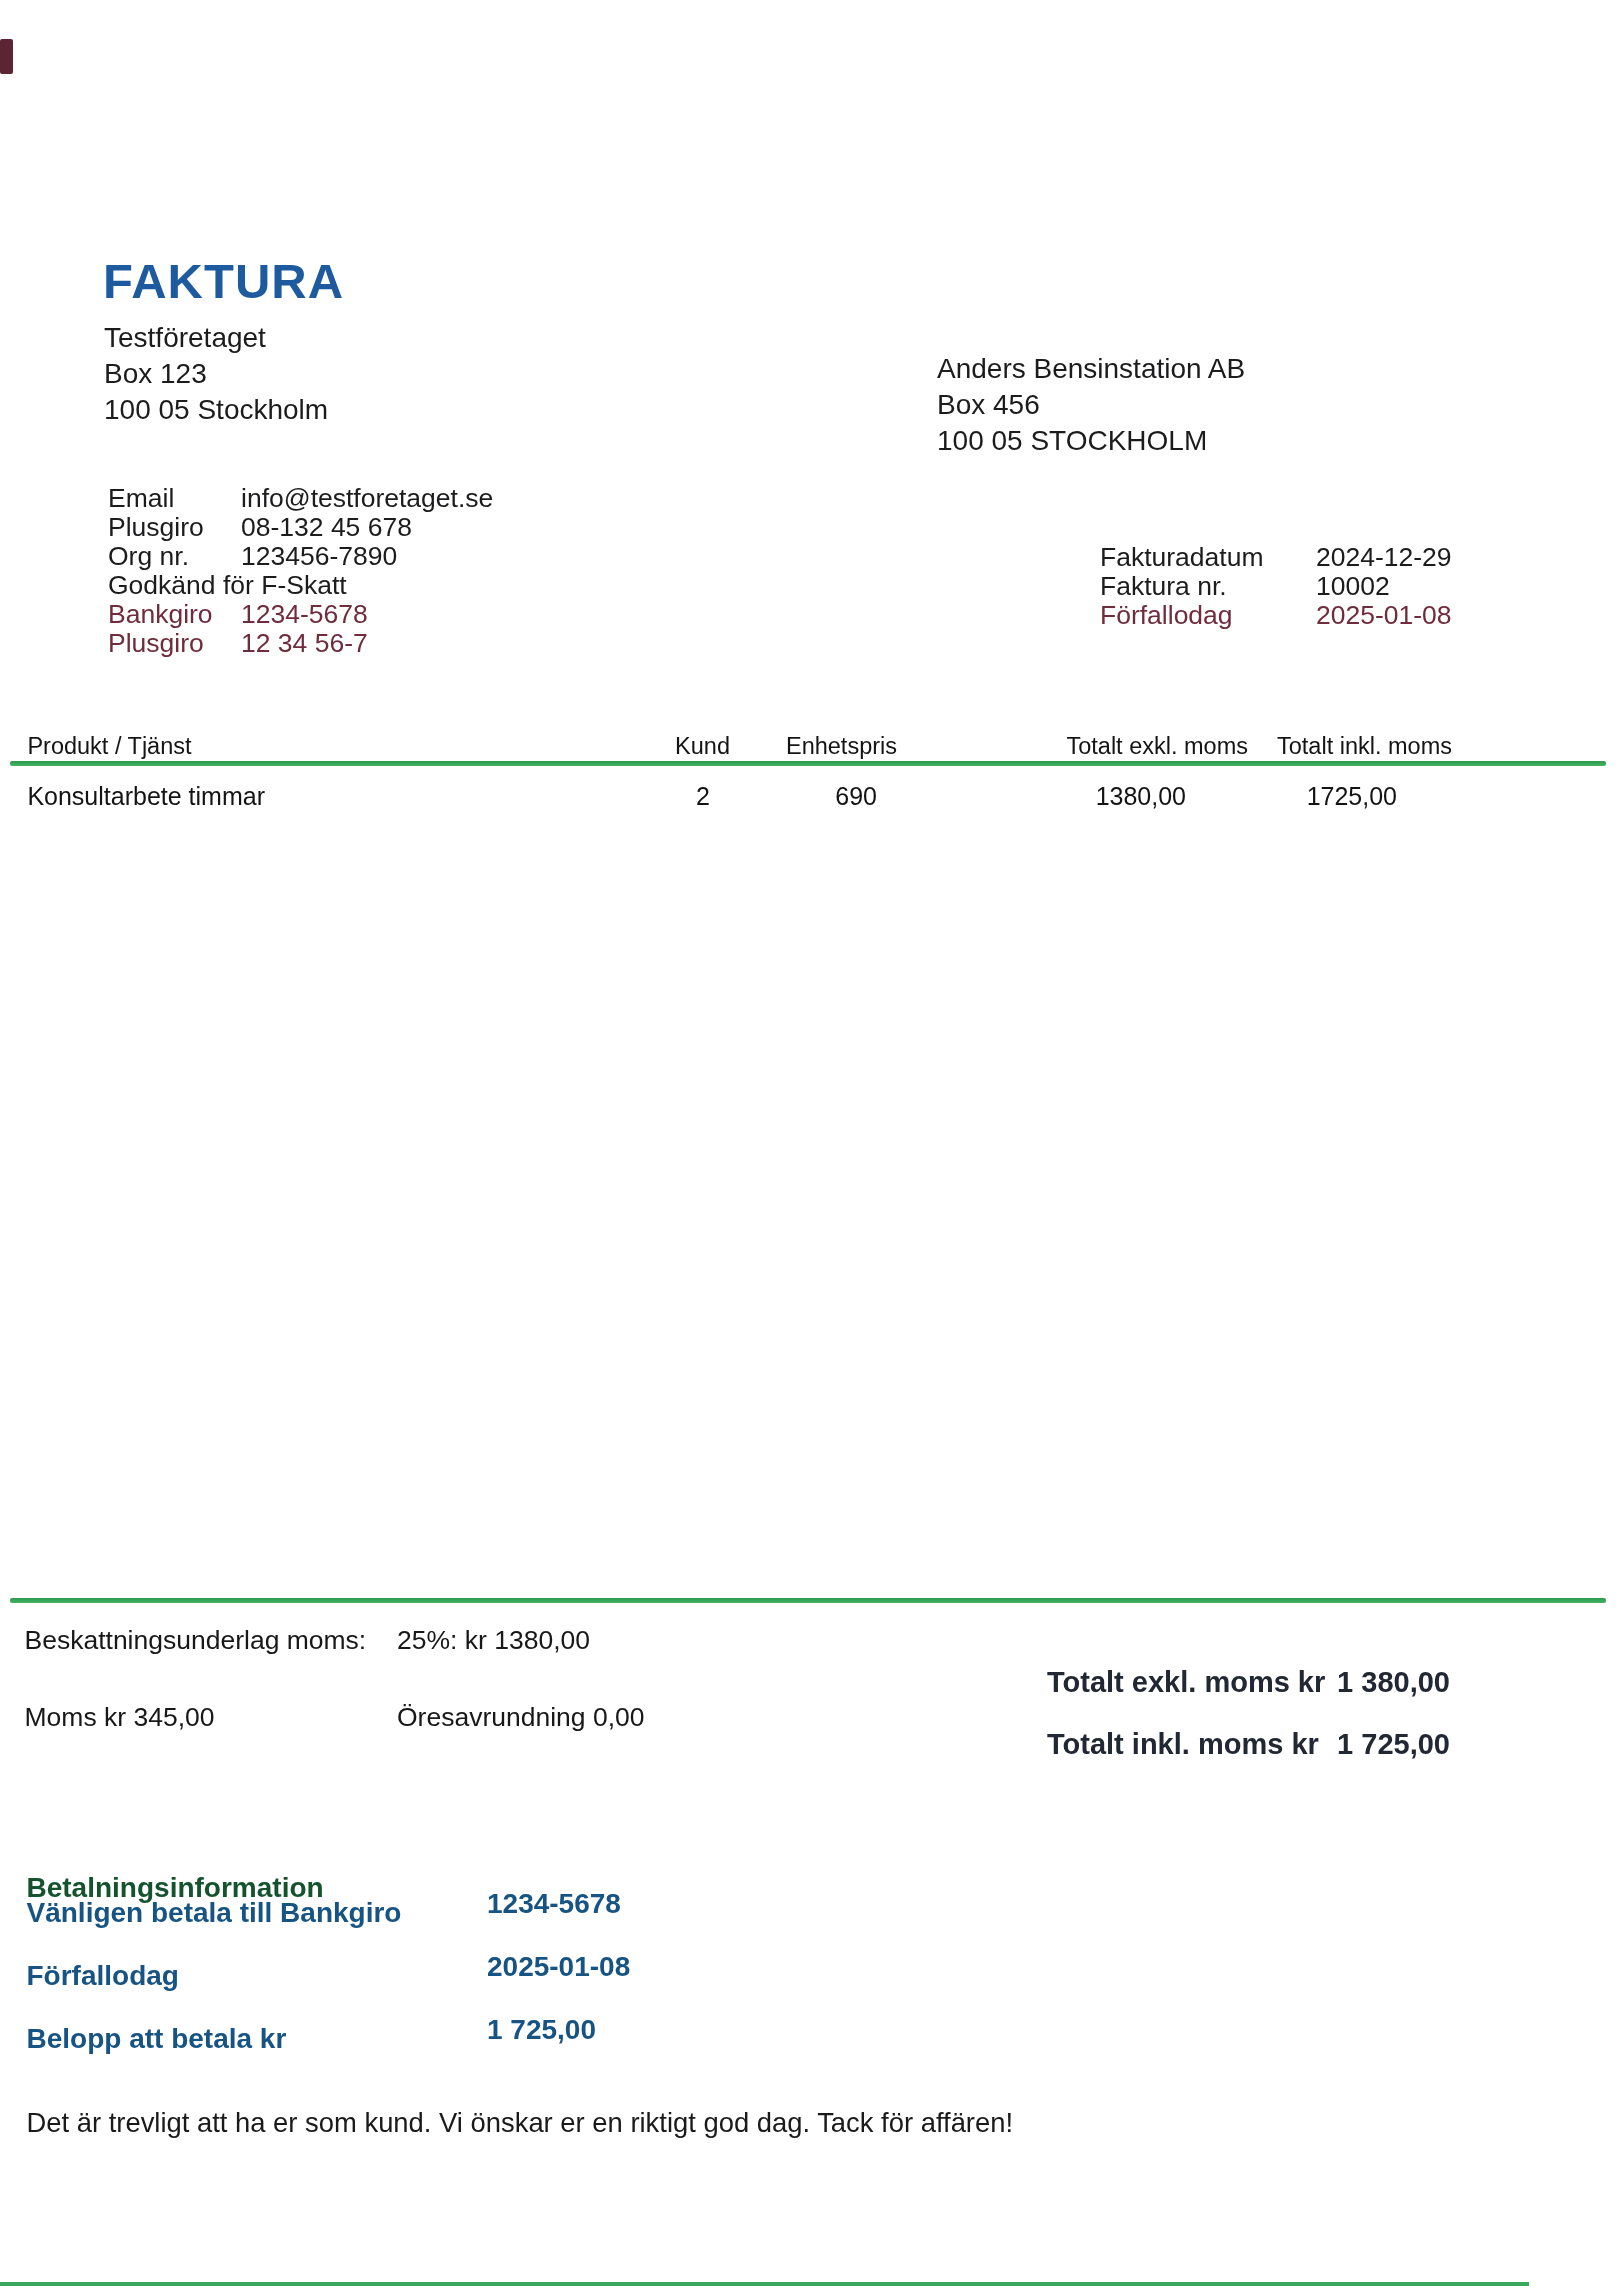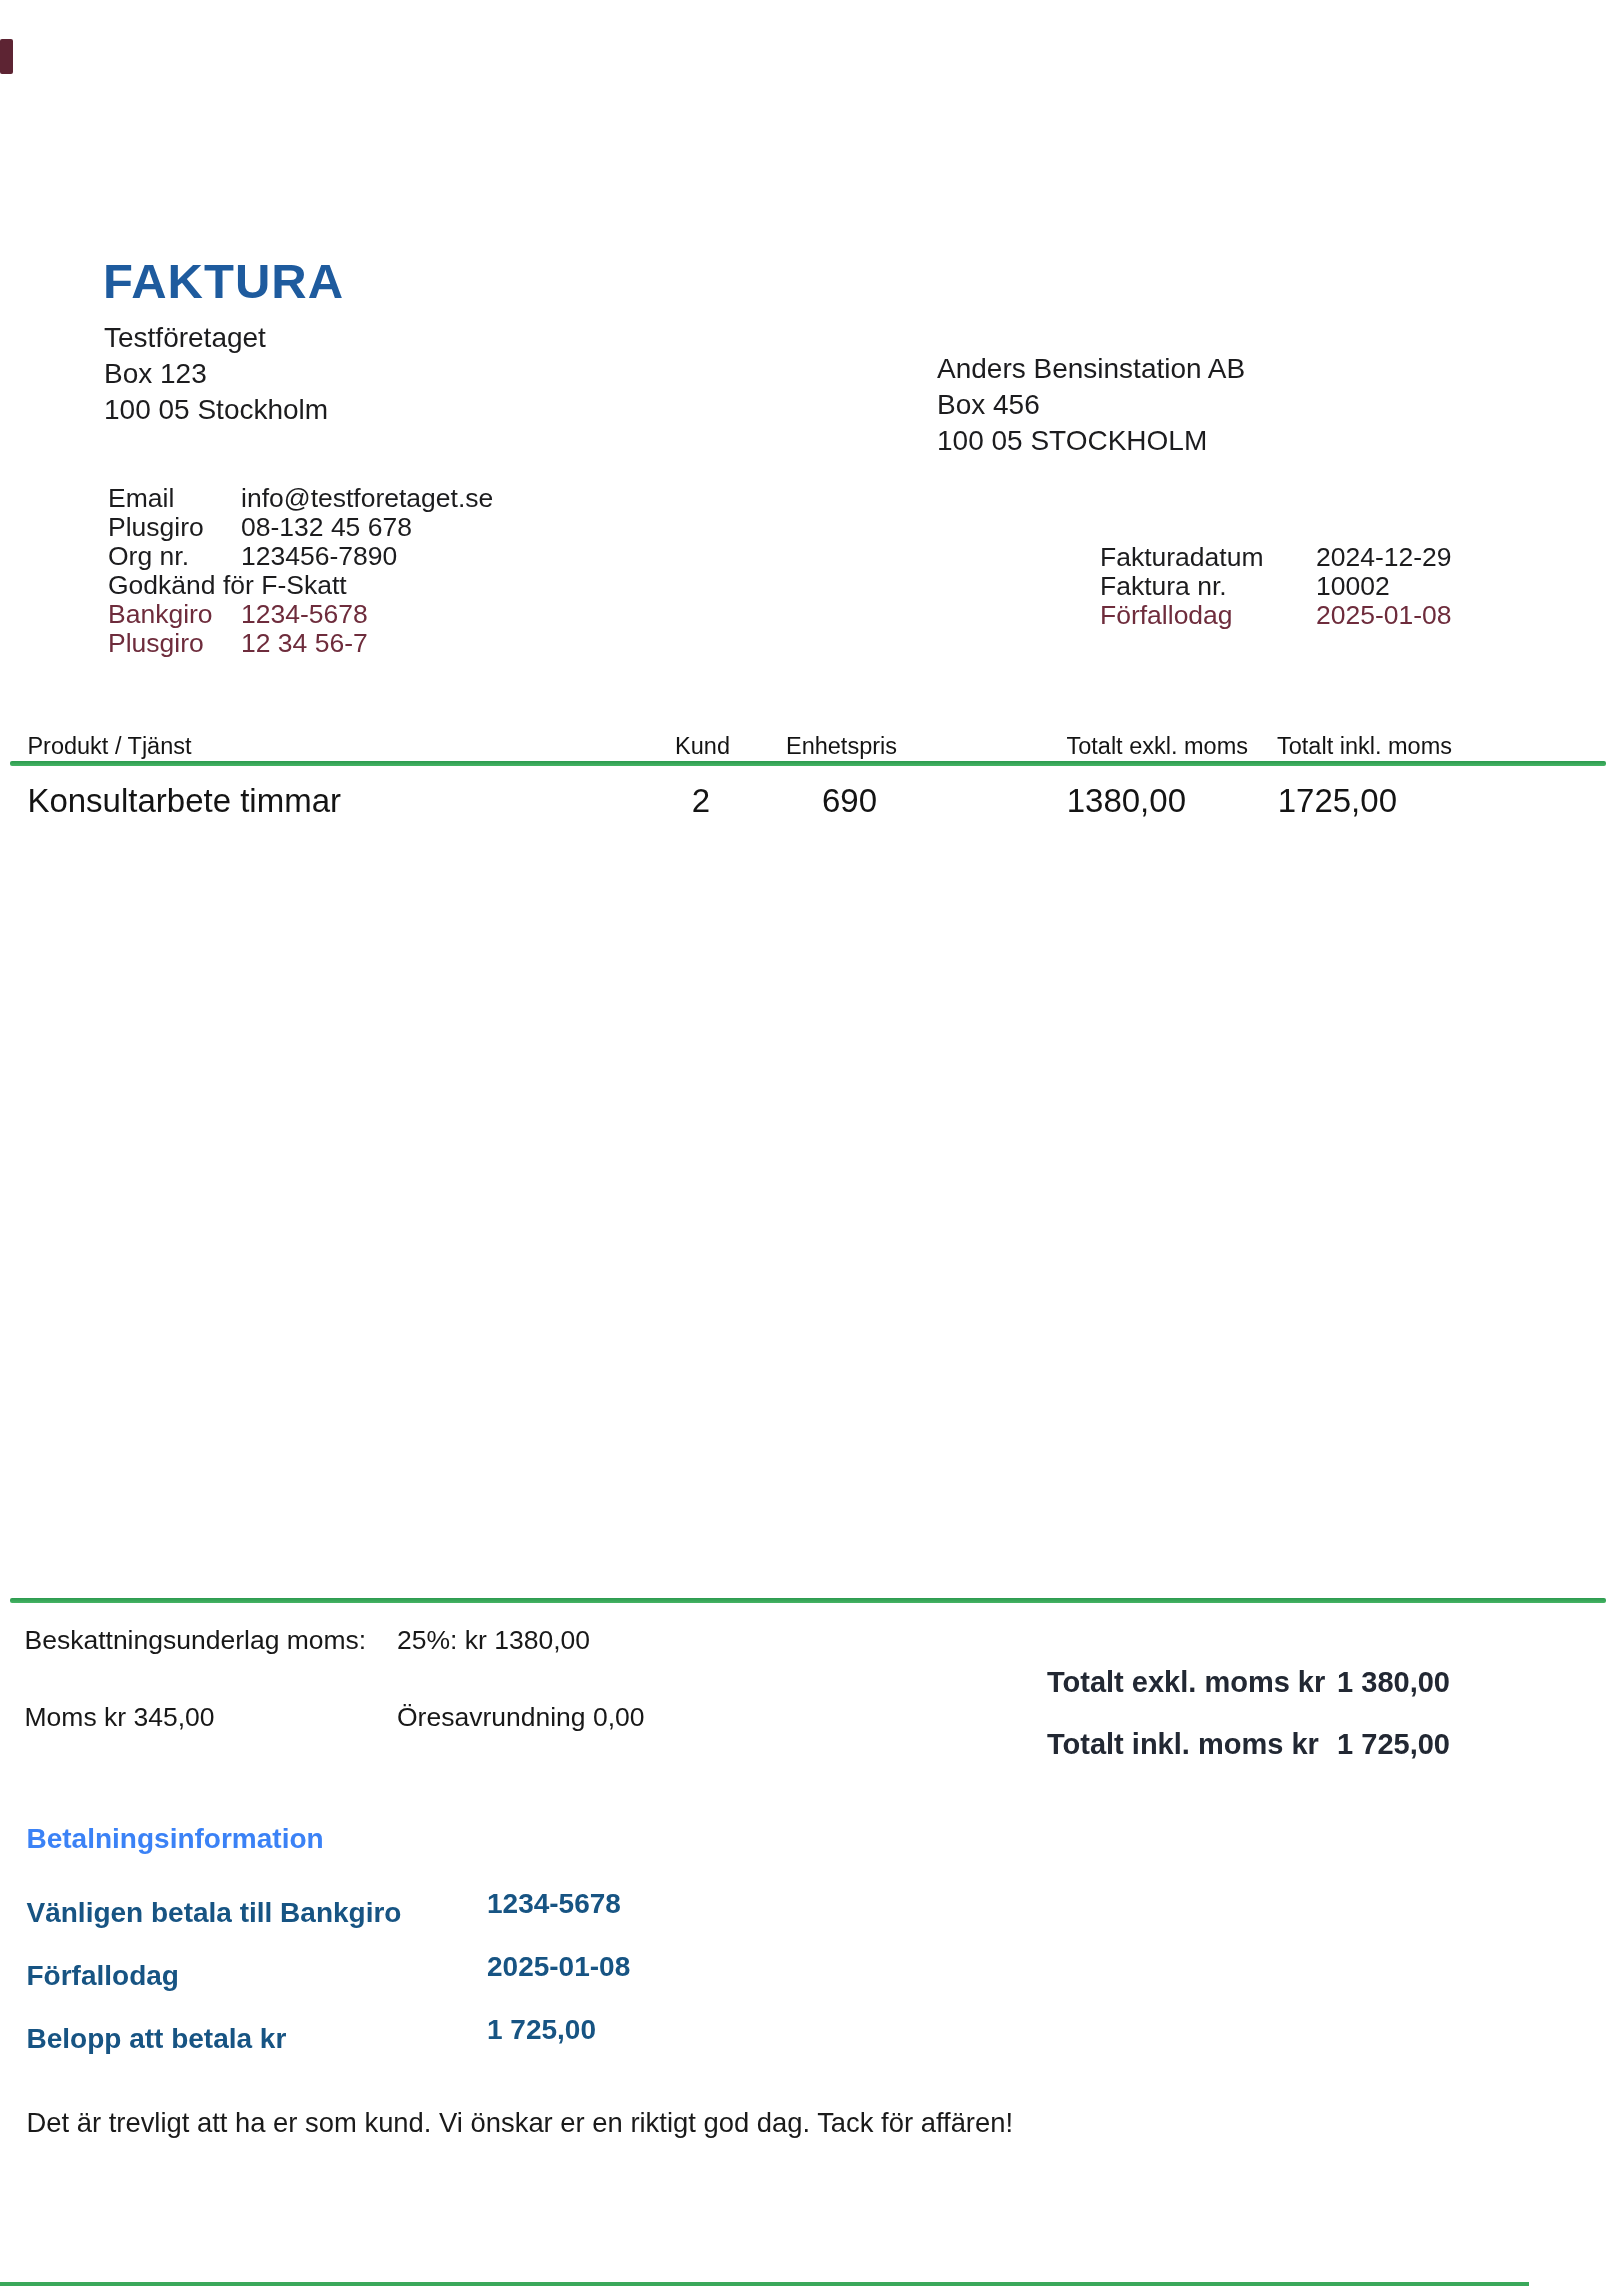"Konsultarbete timmar" .td { font-size: 33px -> 25px }
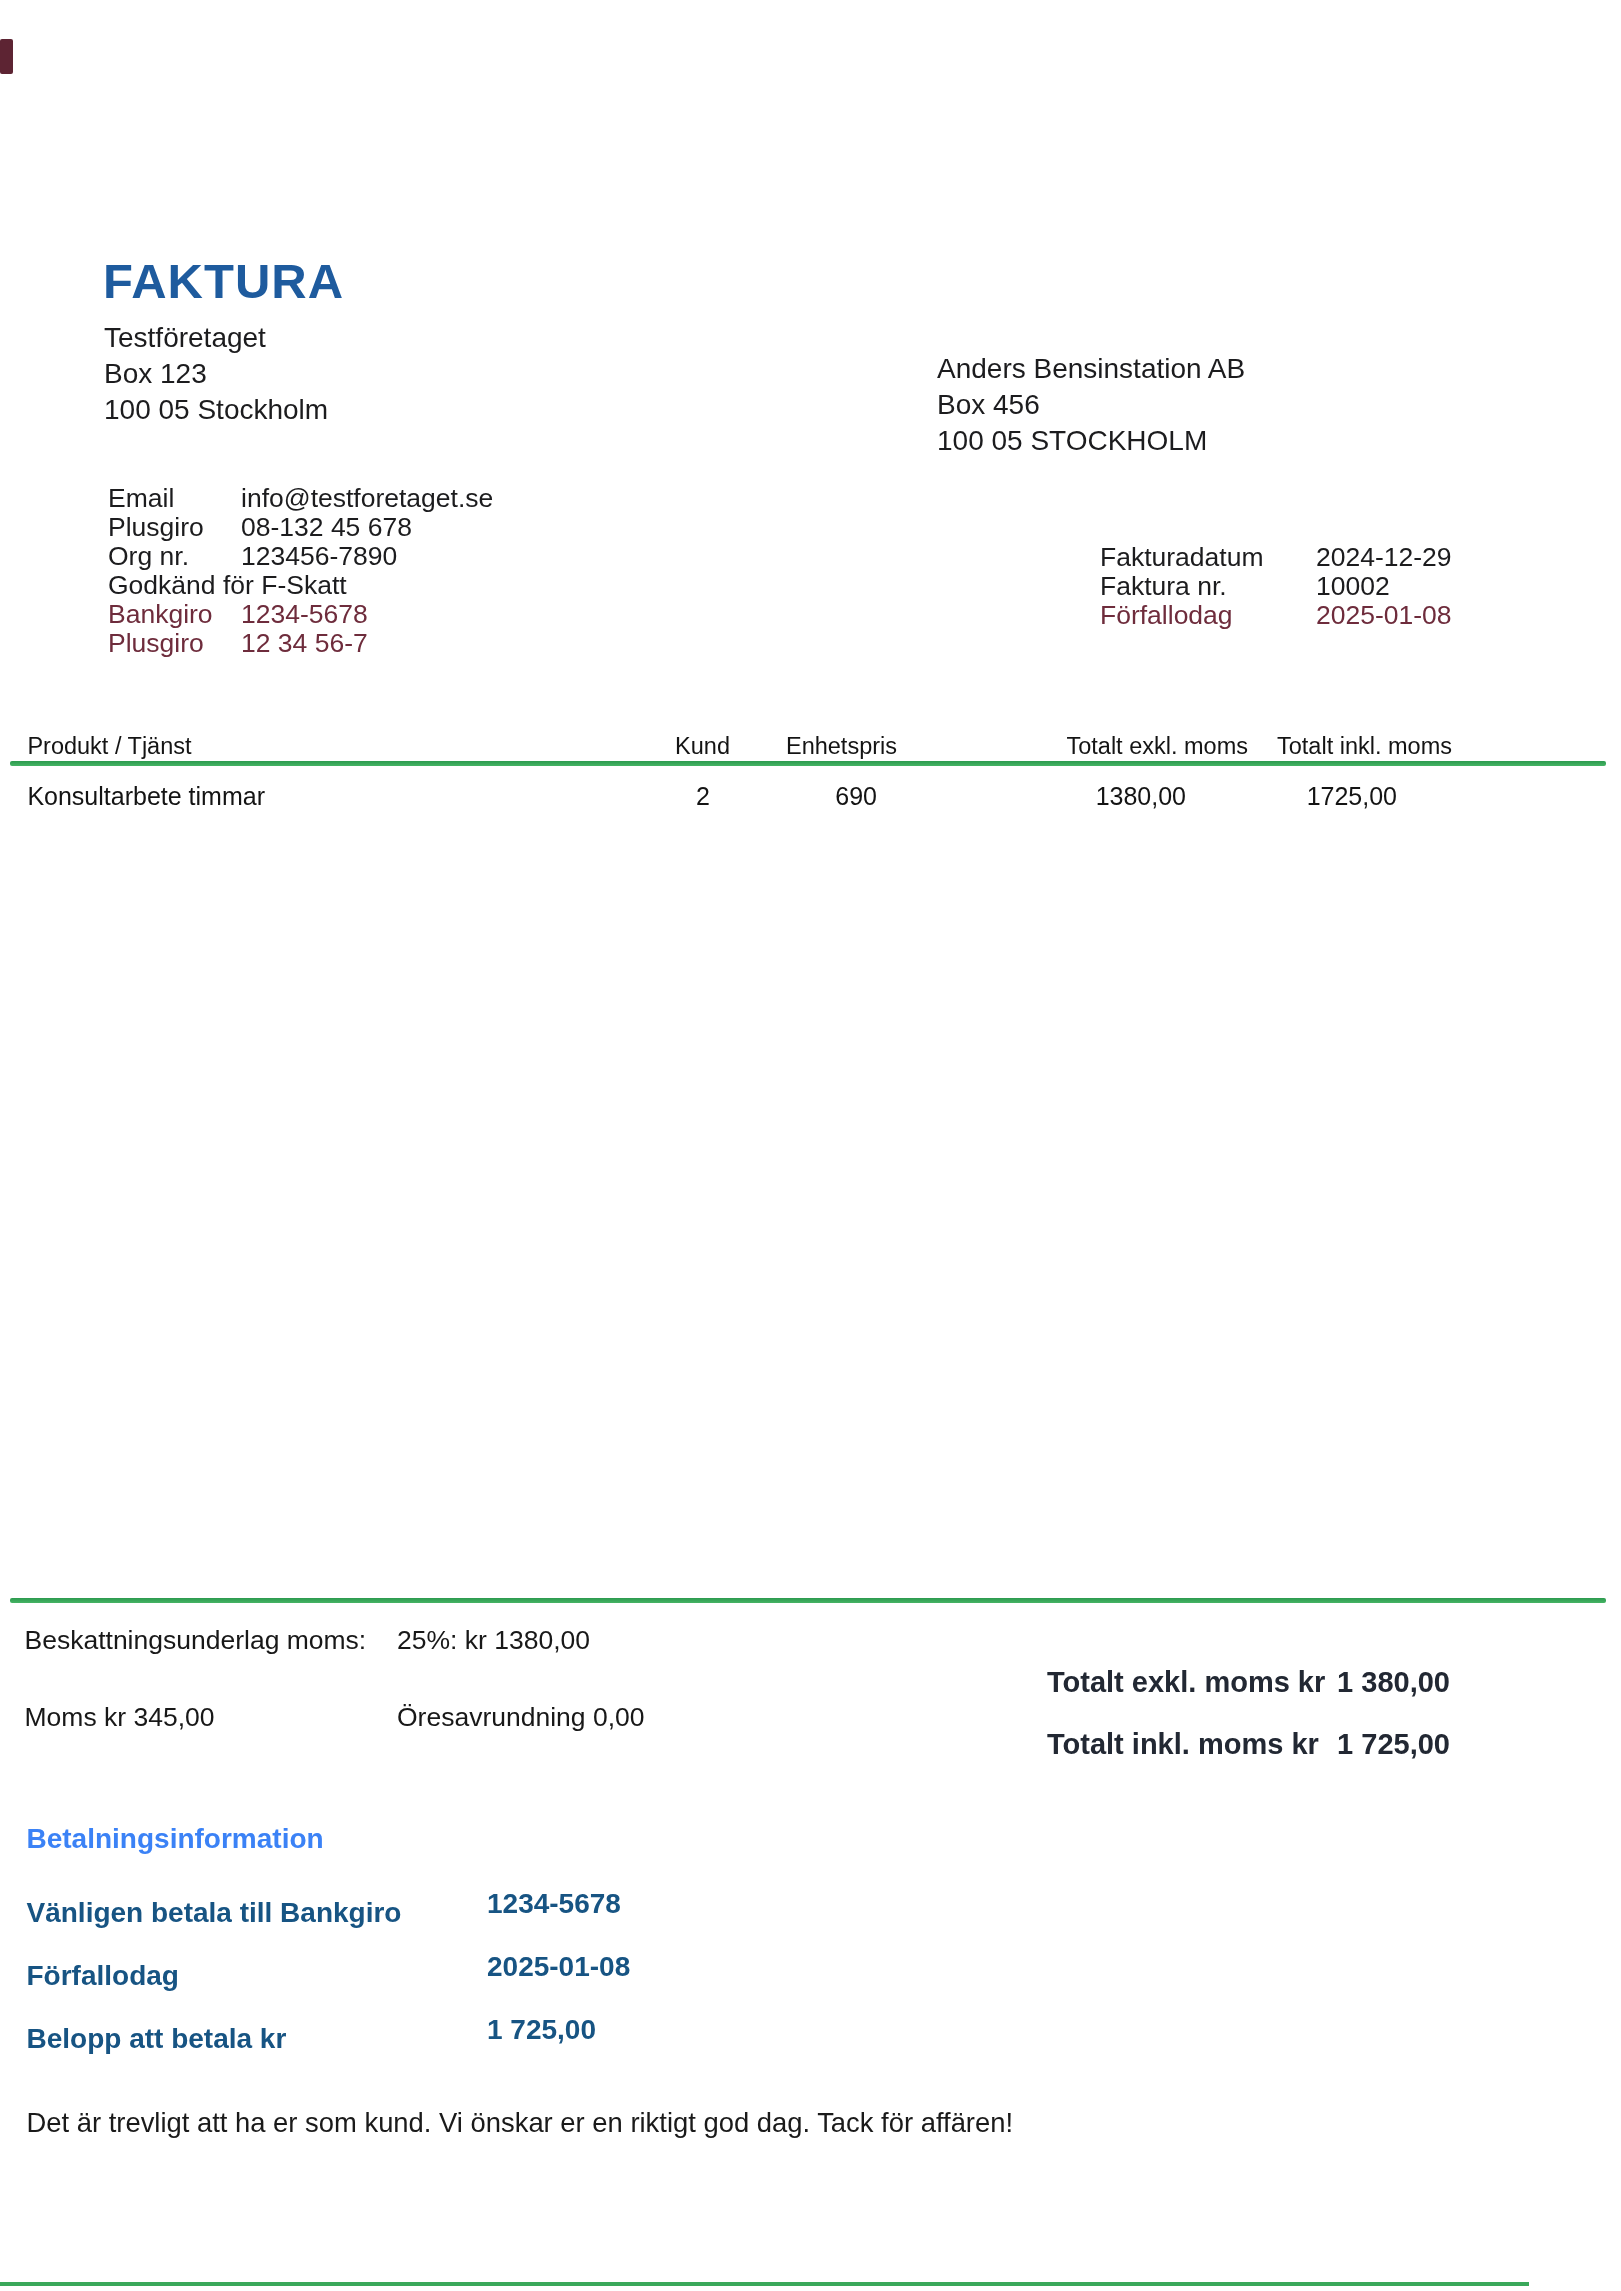"Betalningsinformation" .pay-head { color: #3b82f6 -> #14532d; top: 1823px -> 1872px }
